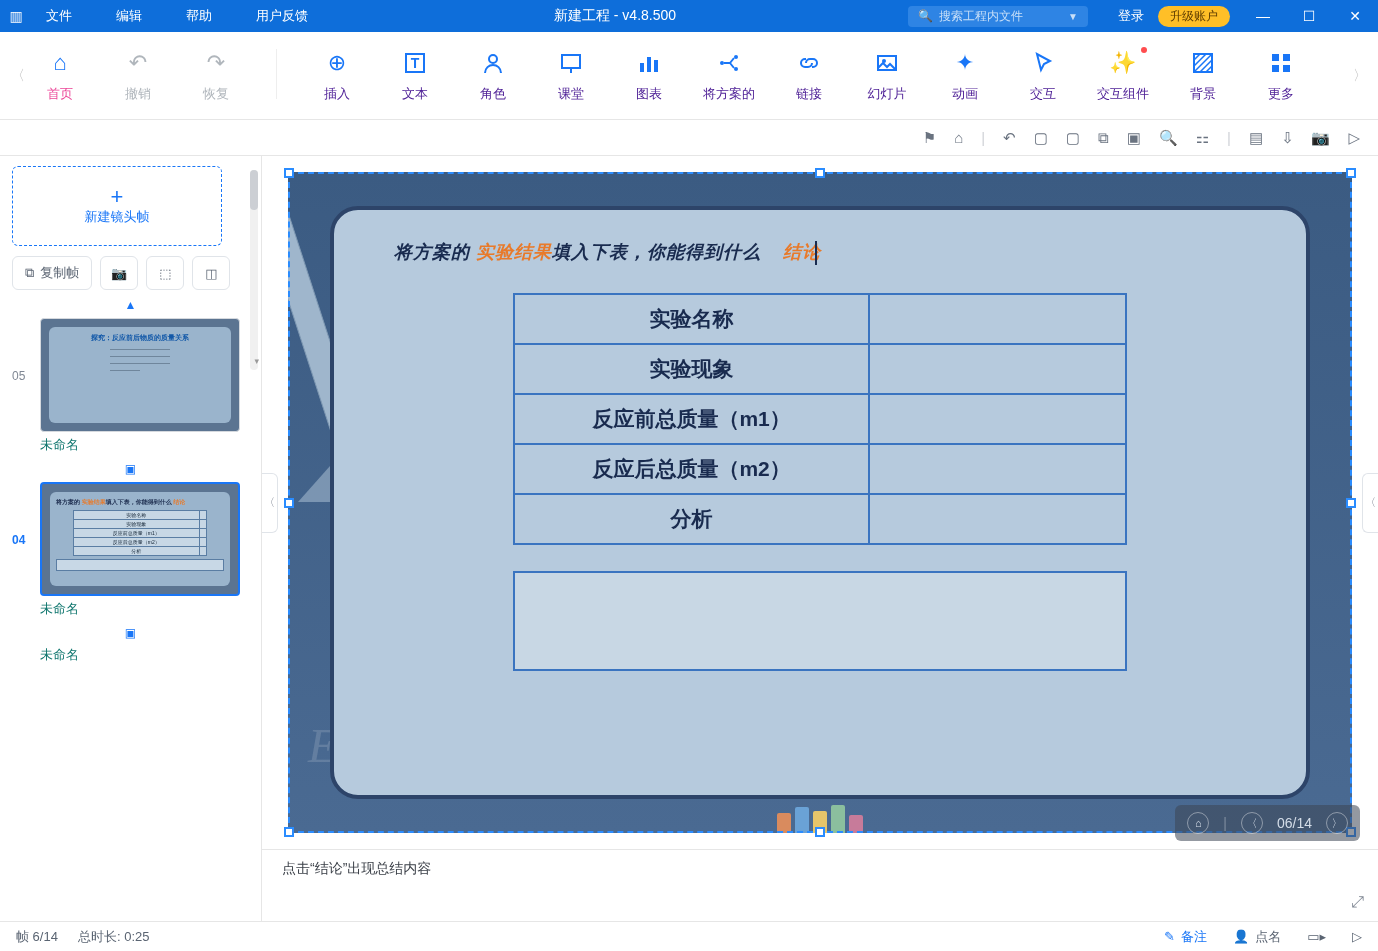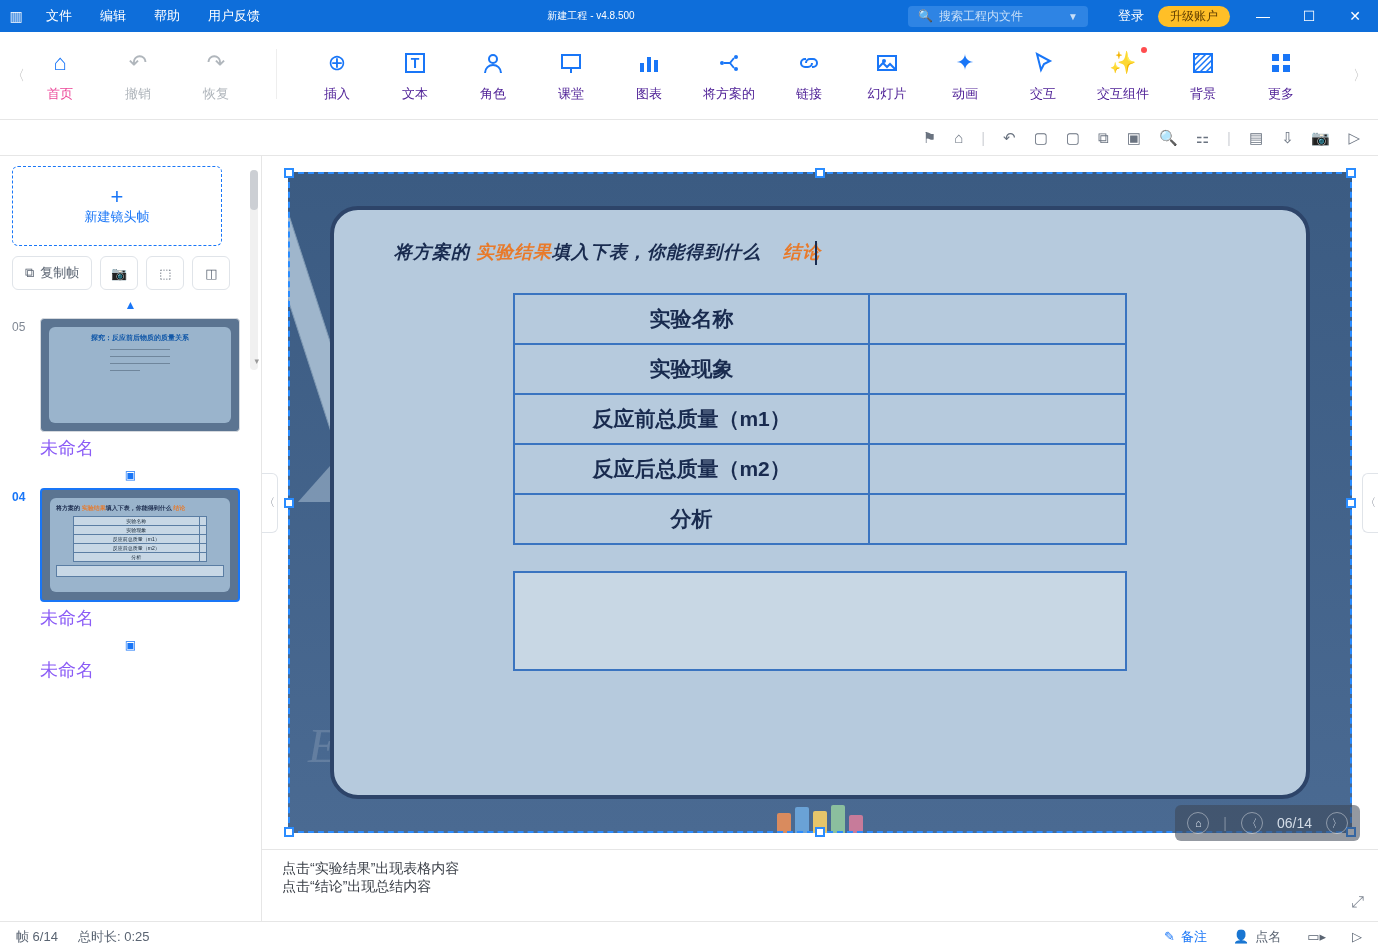"文件" .titlebar .menus { gap: 0 -> 16px }
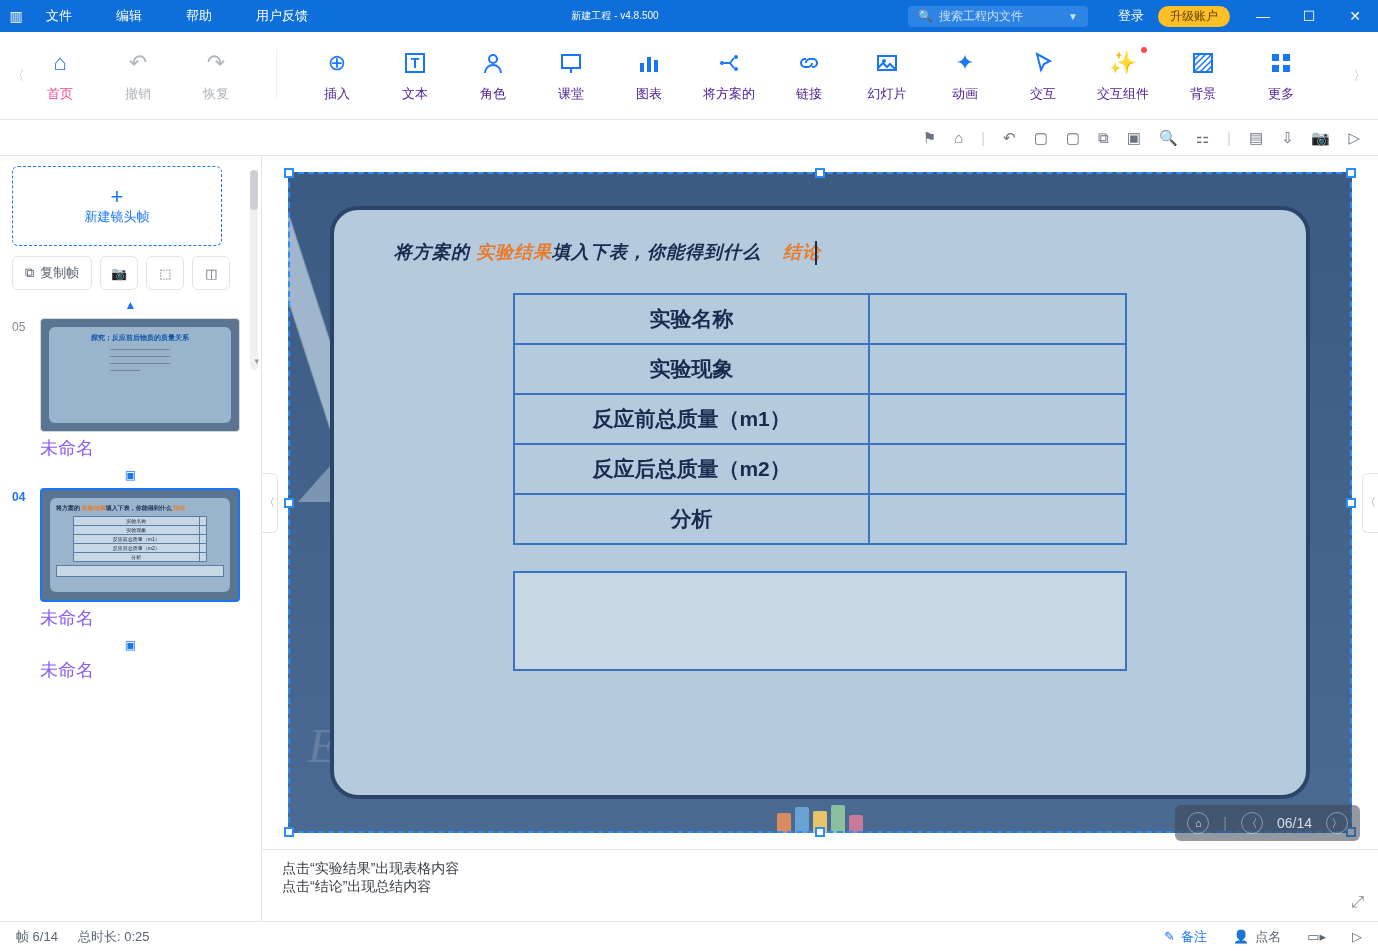"新建工程 - v4.8.500" .titlebar .title { font-size: 10px -> 14px }
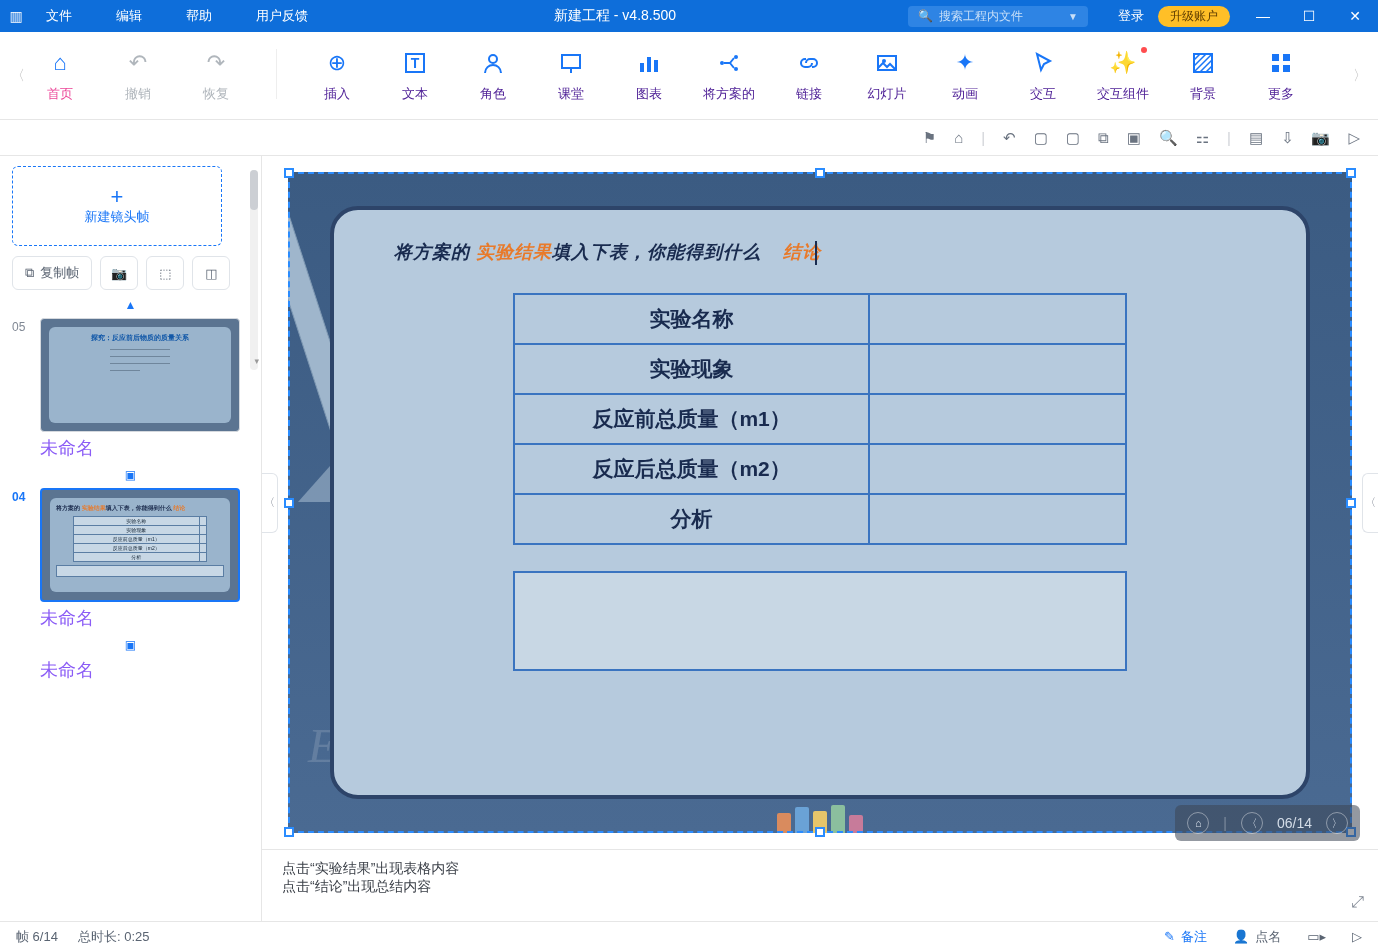"05" .slide-item .row { align-items: none -> center }
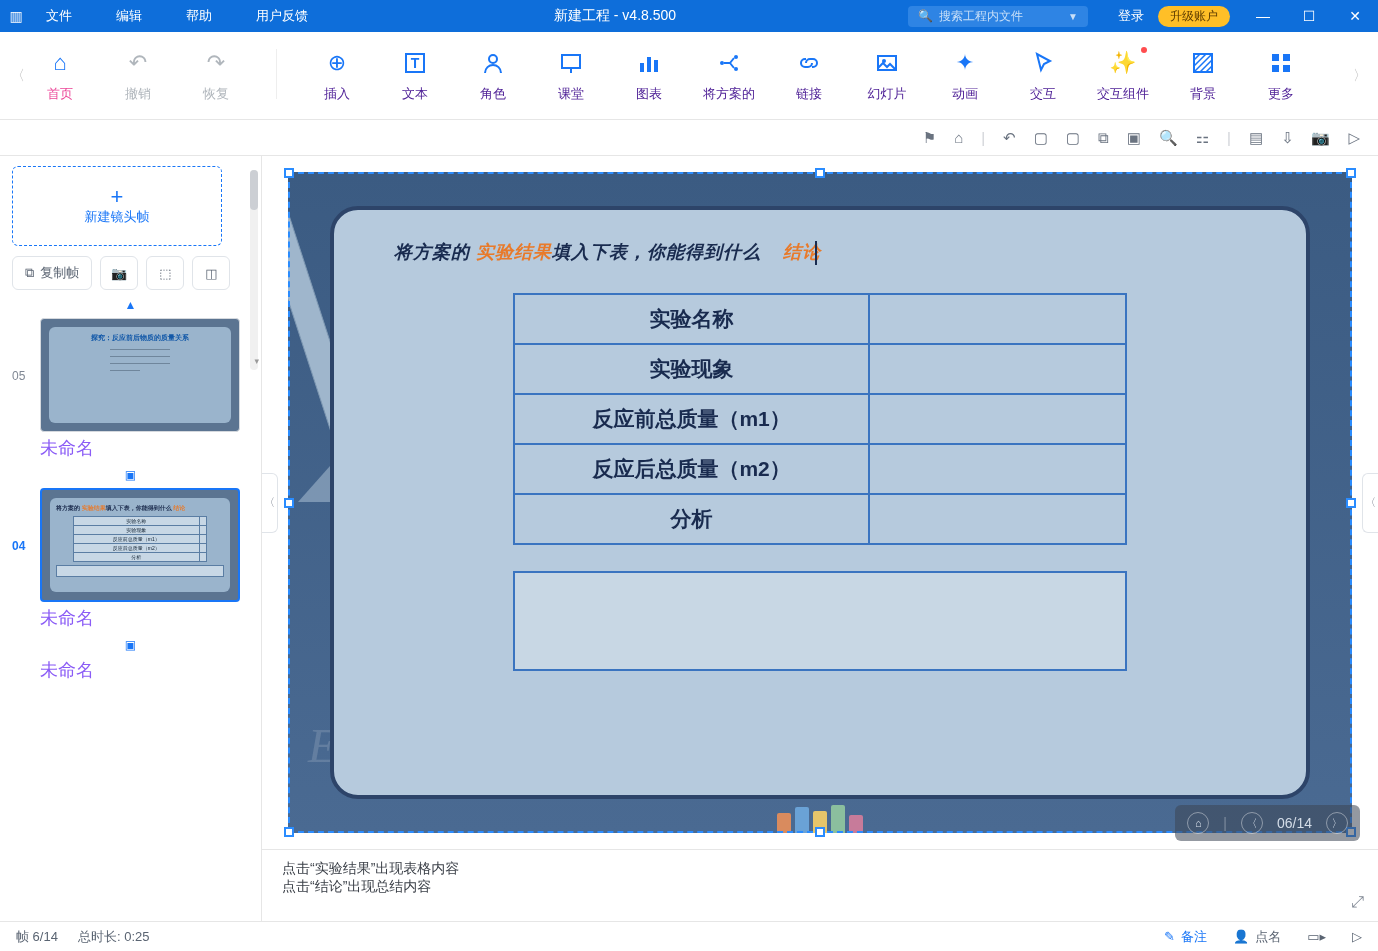"未命名" .slide-item .name { color: #8b5cf6 -> #0f766e; font-size: 18px -> 13px }
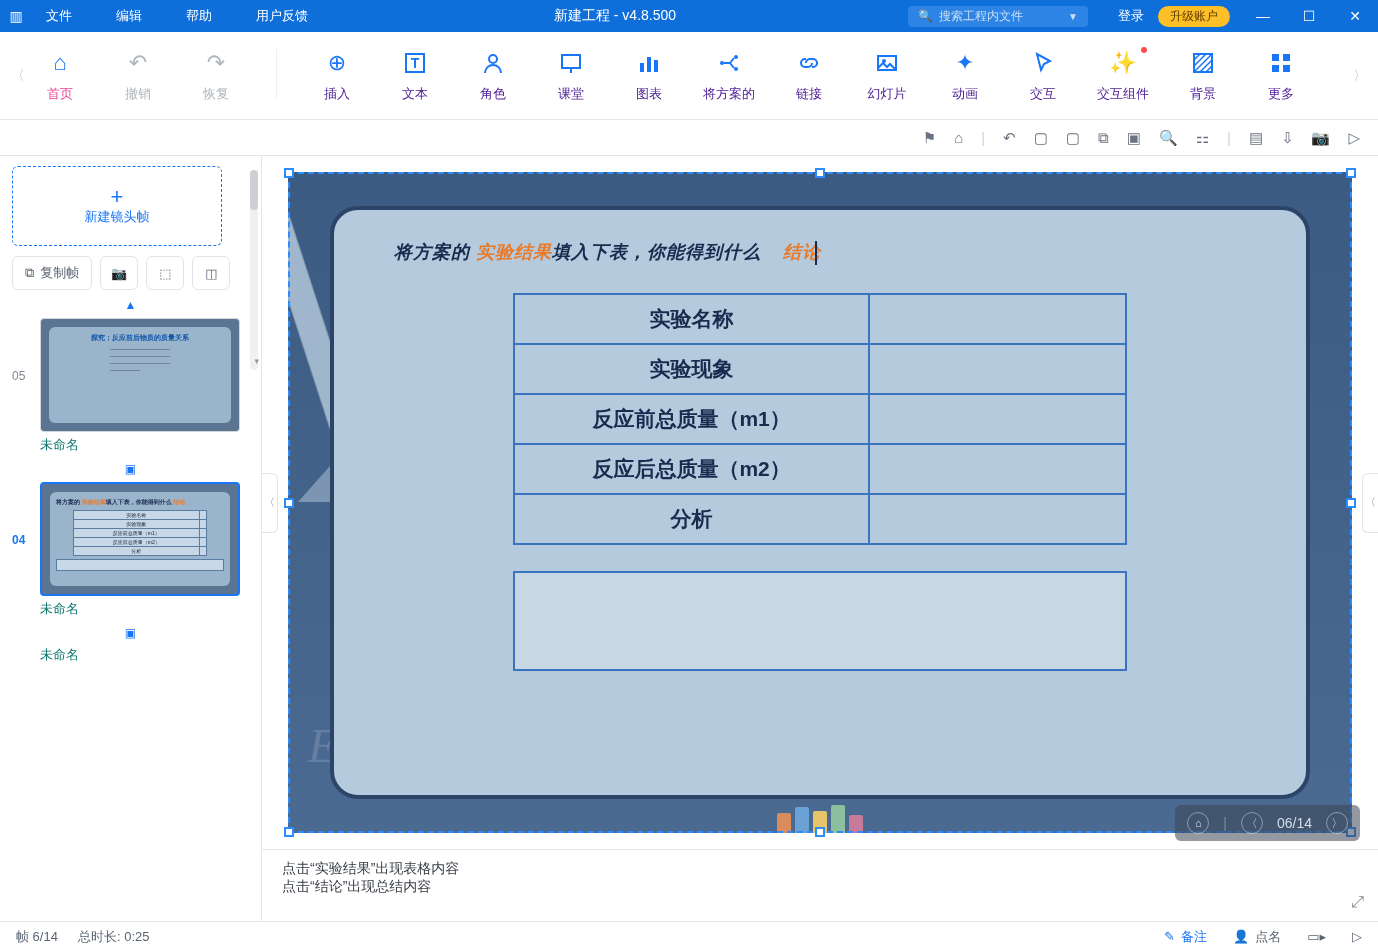"点击“实验结果”出现表格内容" div { html: <div>点击“实验结果”出现表格内容</div> -> none }
